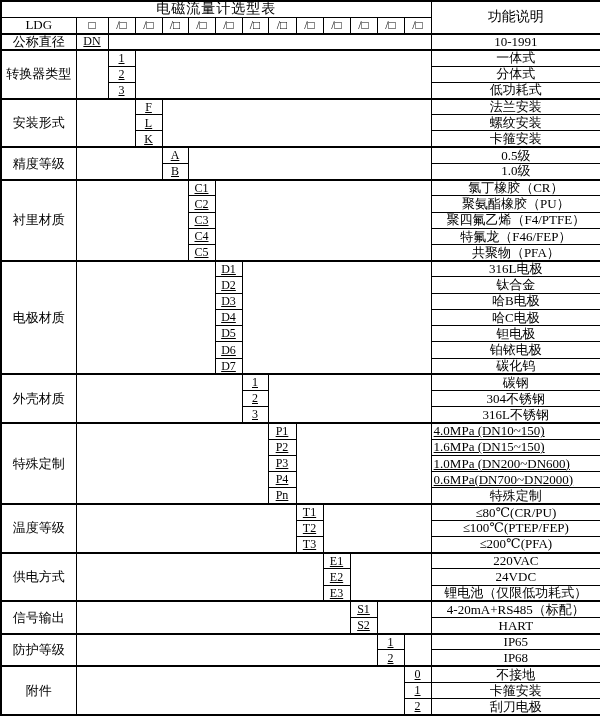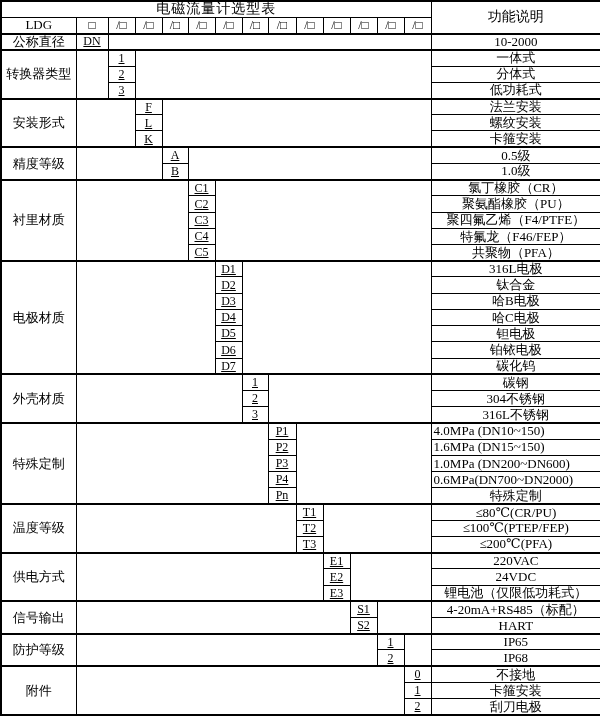"10-2000" td.desc { text: 10-2000 -> 10-1991 }
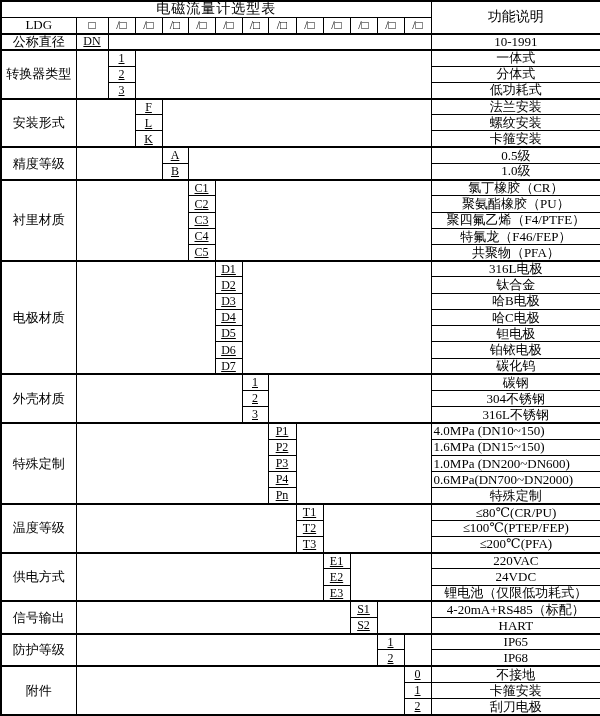"4.0MPa (DN10~150)" td.desc.al { text-decoration: none -> underline }
